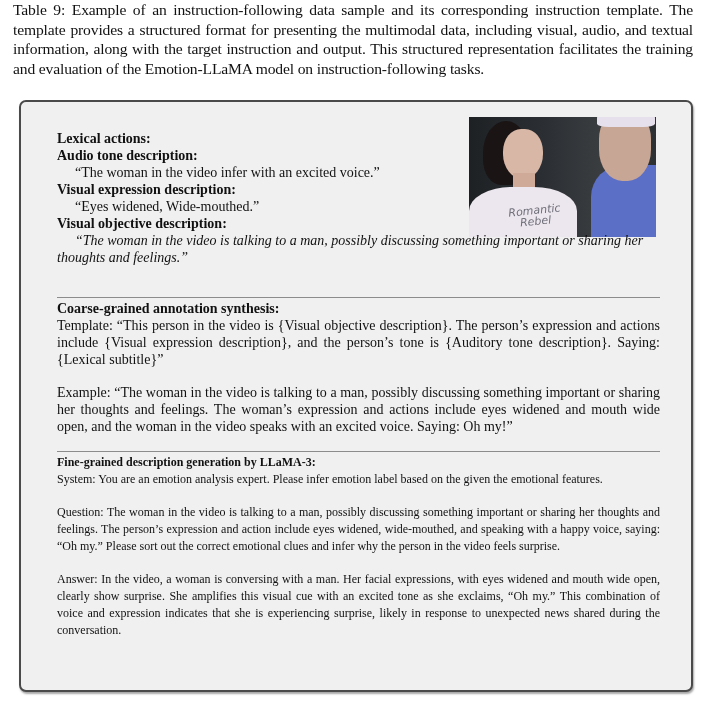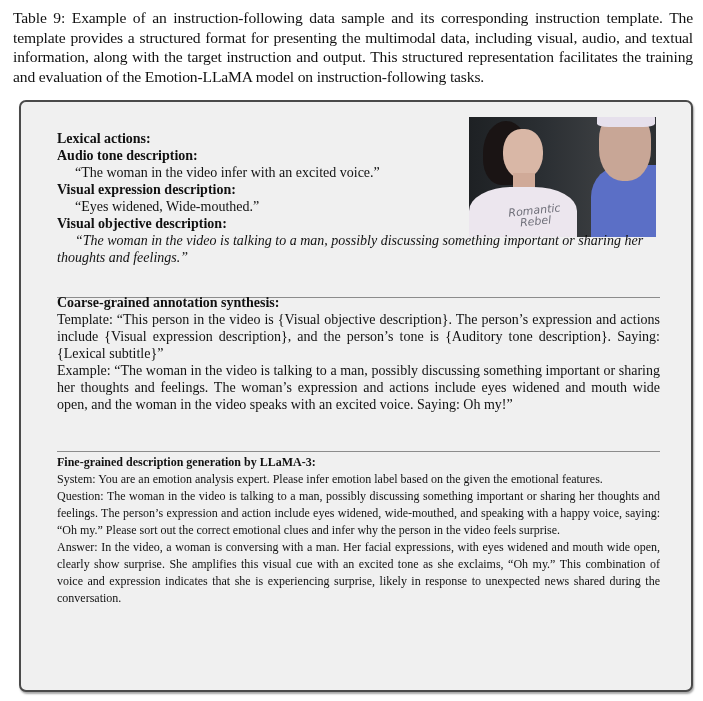"Table 9: Example of an" .caption { top: 8px -> 0 }
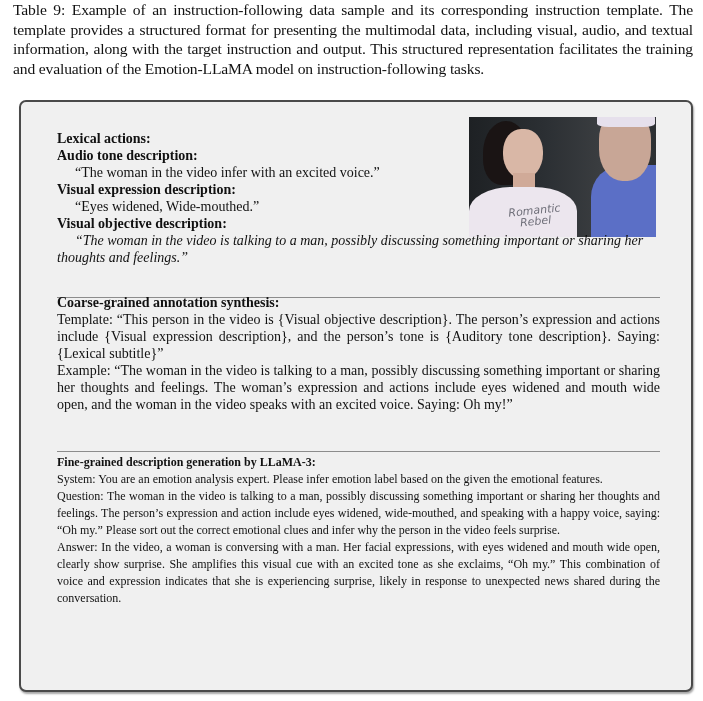"Coarse-grained annotation synthesis:" .sec2 { top: 192px -> 198px }
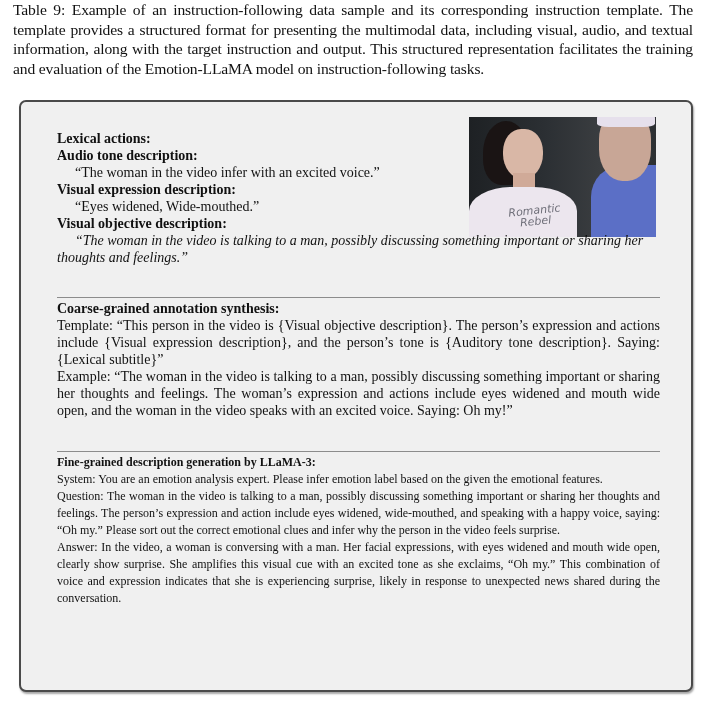"Example: “The woman in the" .para { margin-top: none -> 16px }
